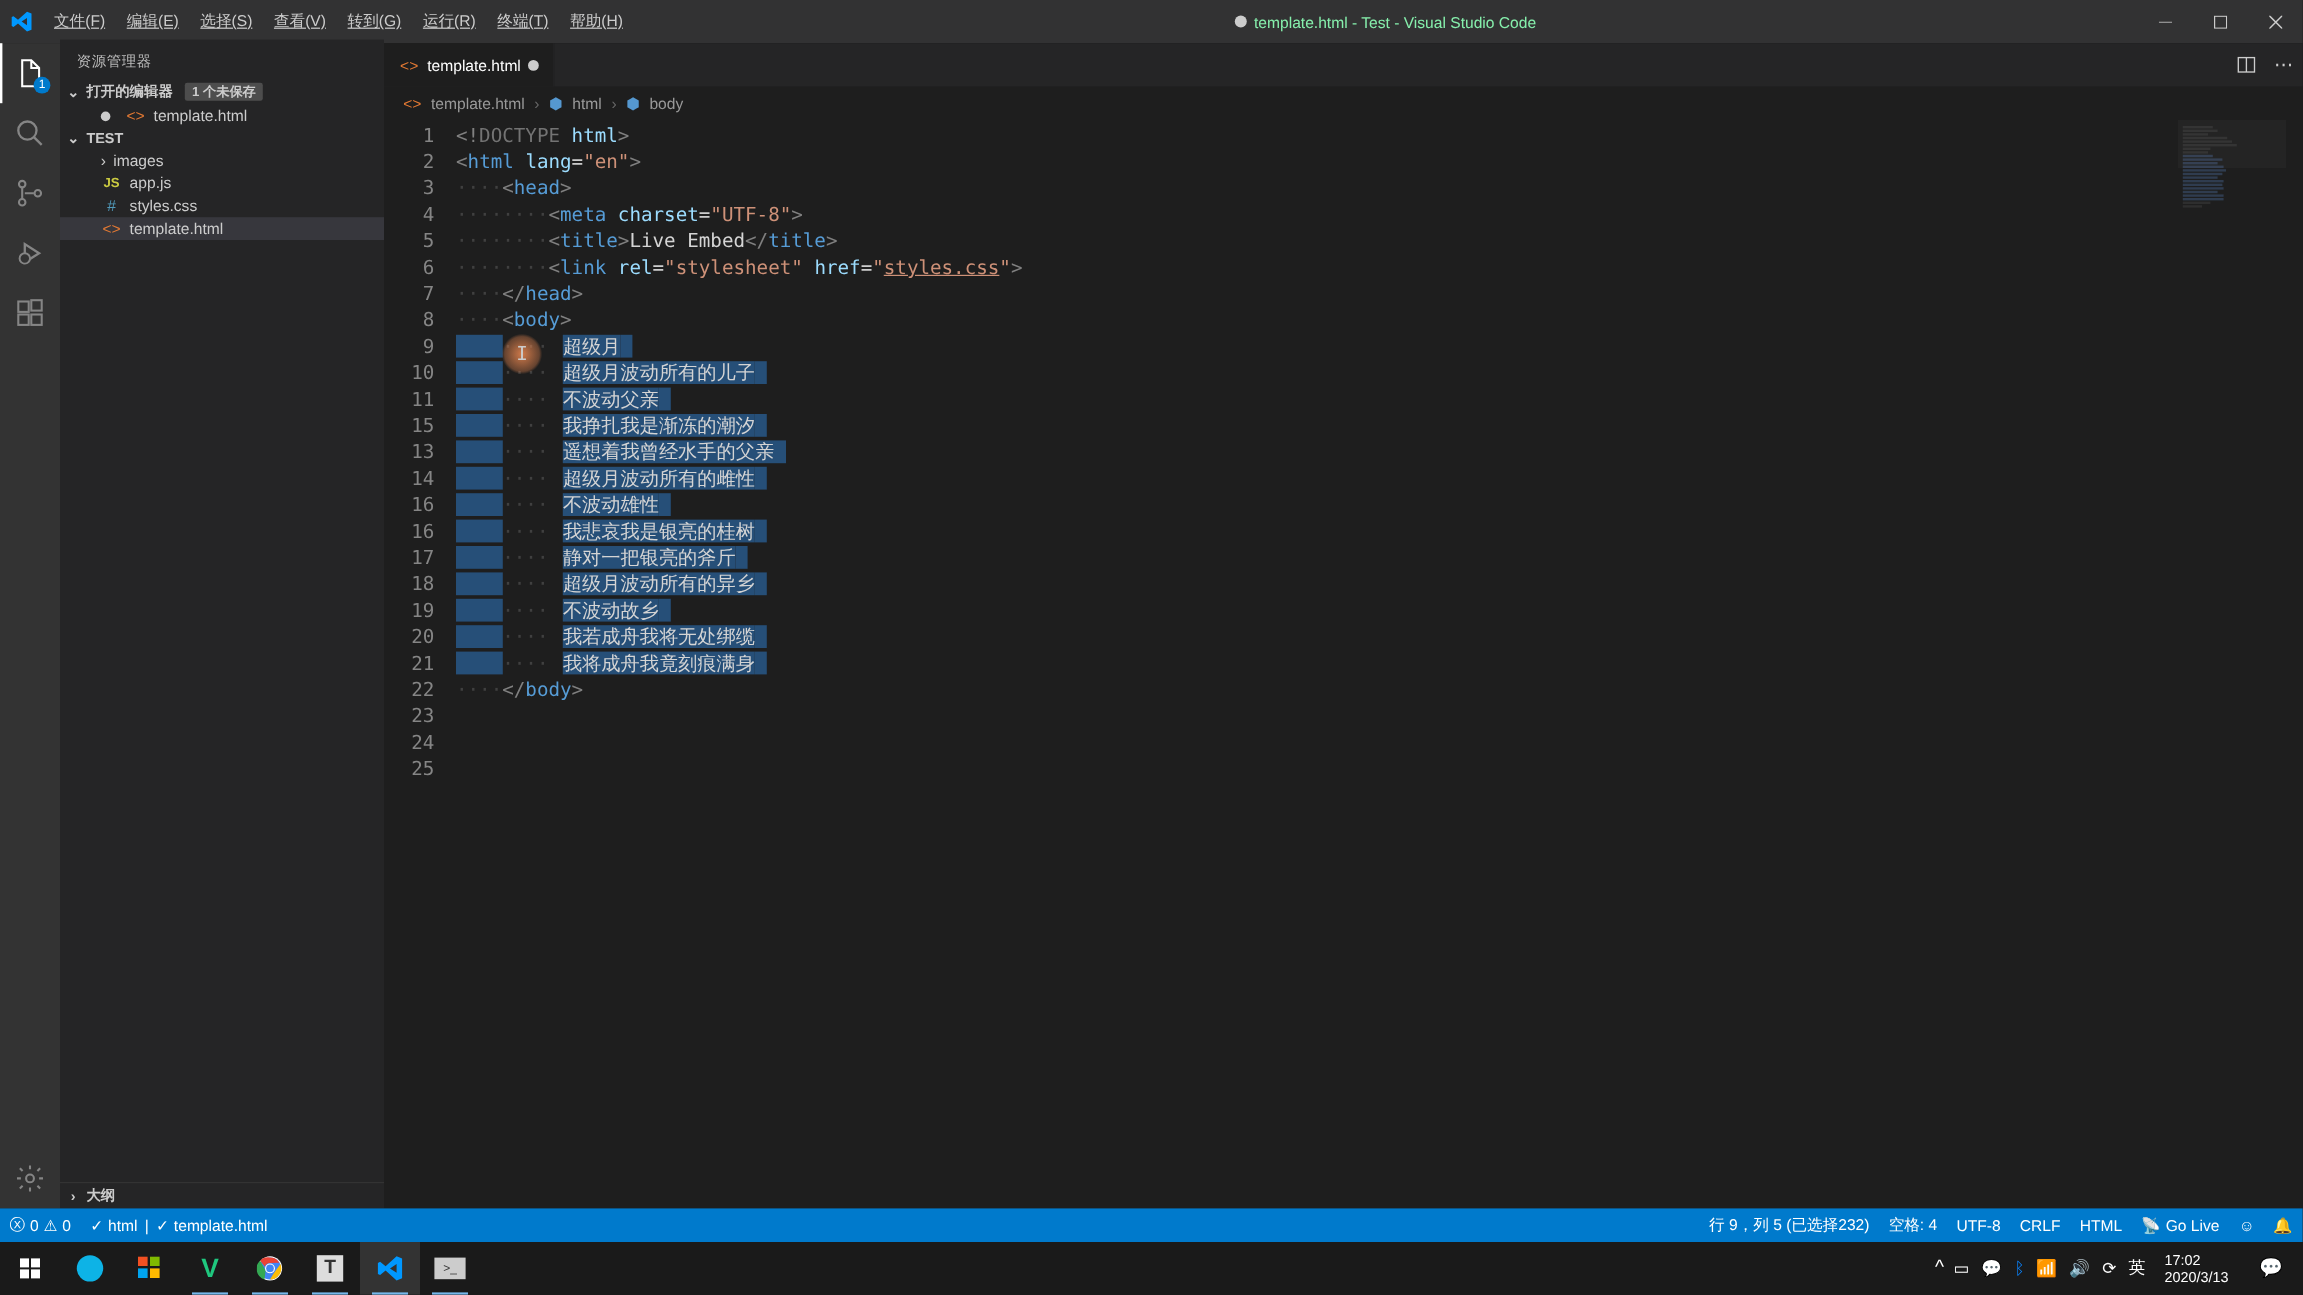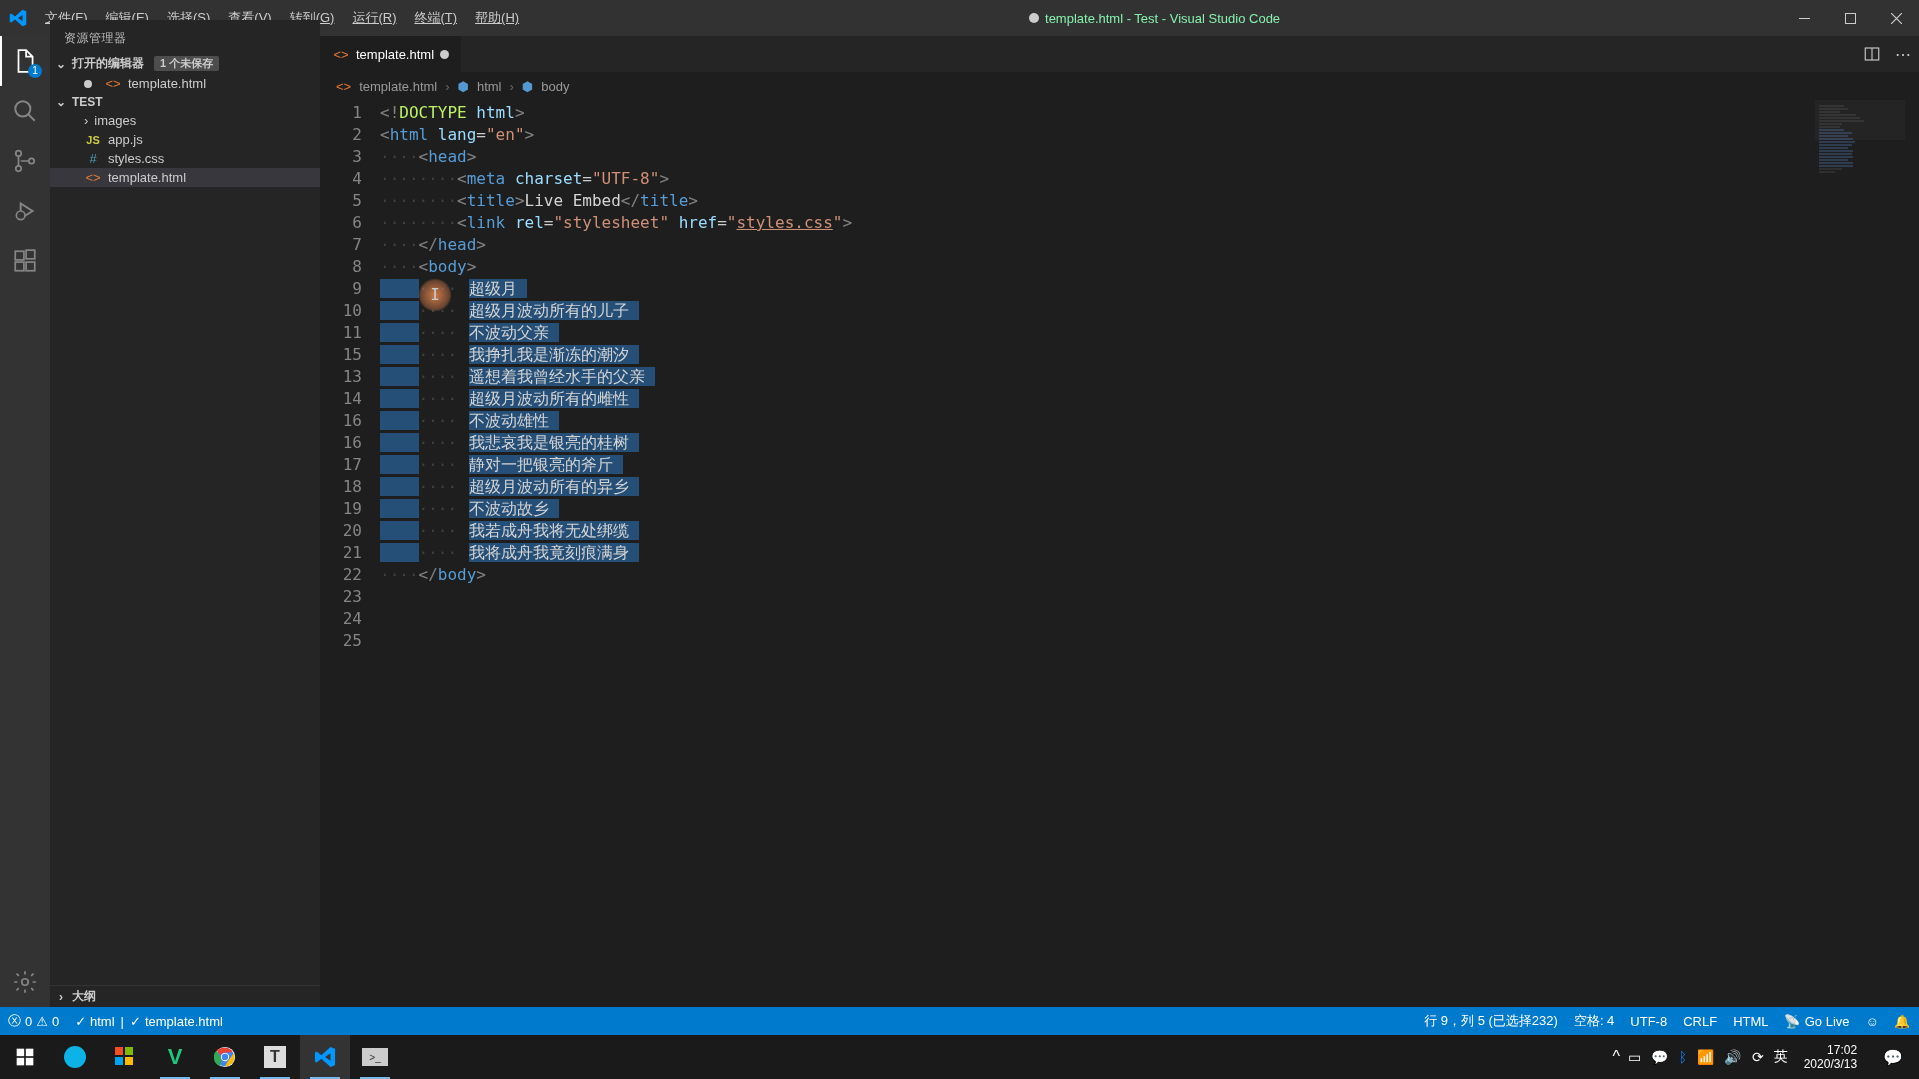"资源管理器" .sidebar { top: 20px -> 33px }
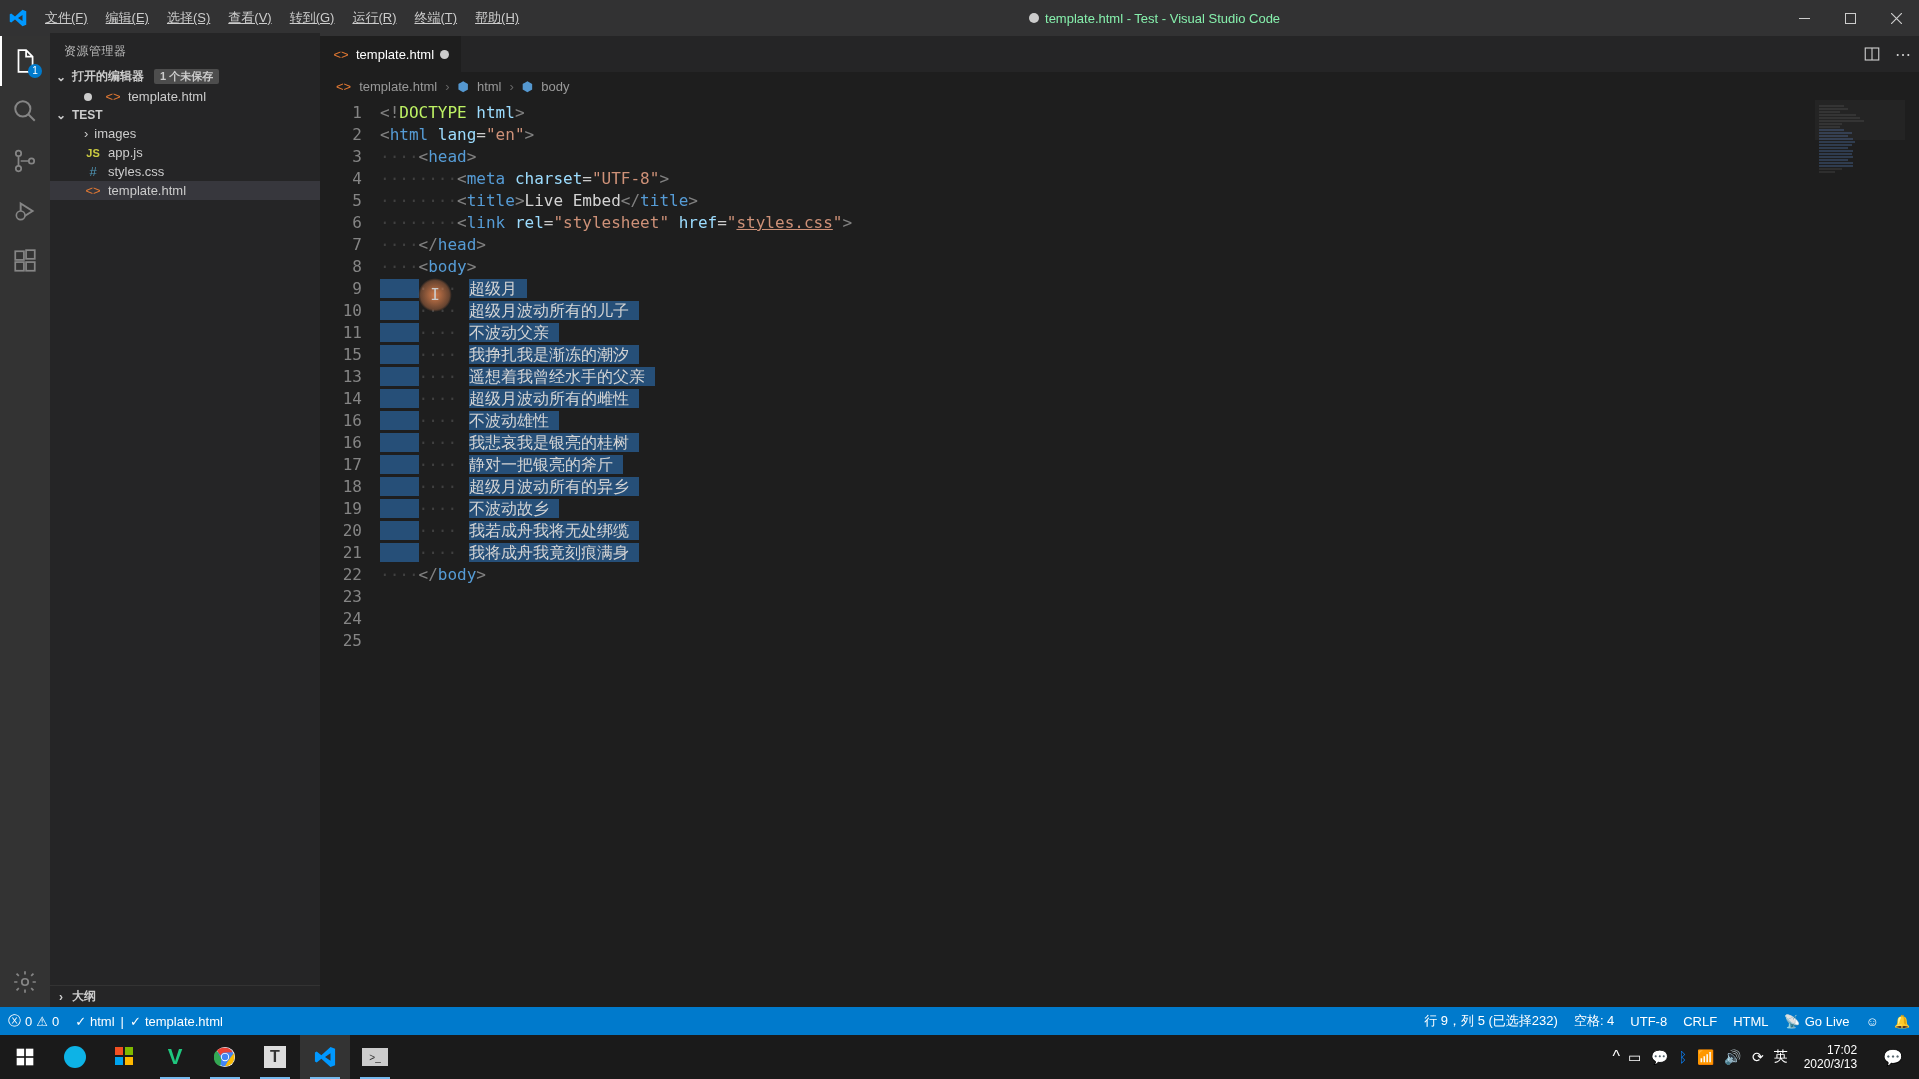"DOCTYPE" .doctype { color: #bef264 -> #737373 }
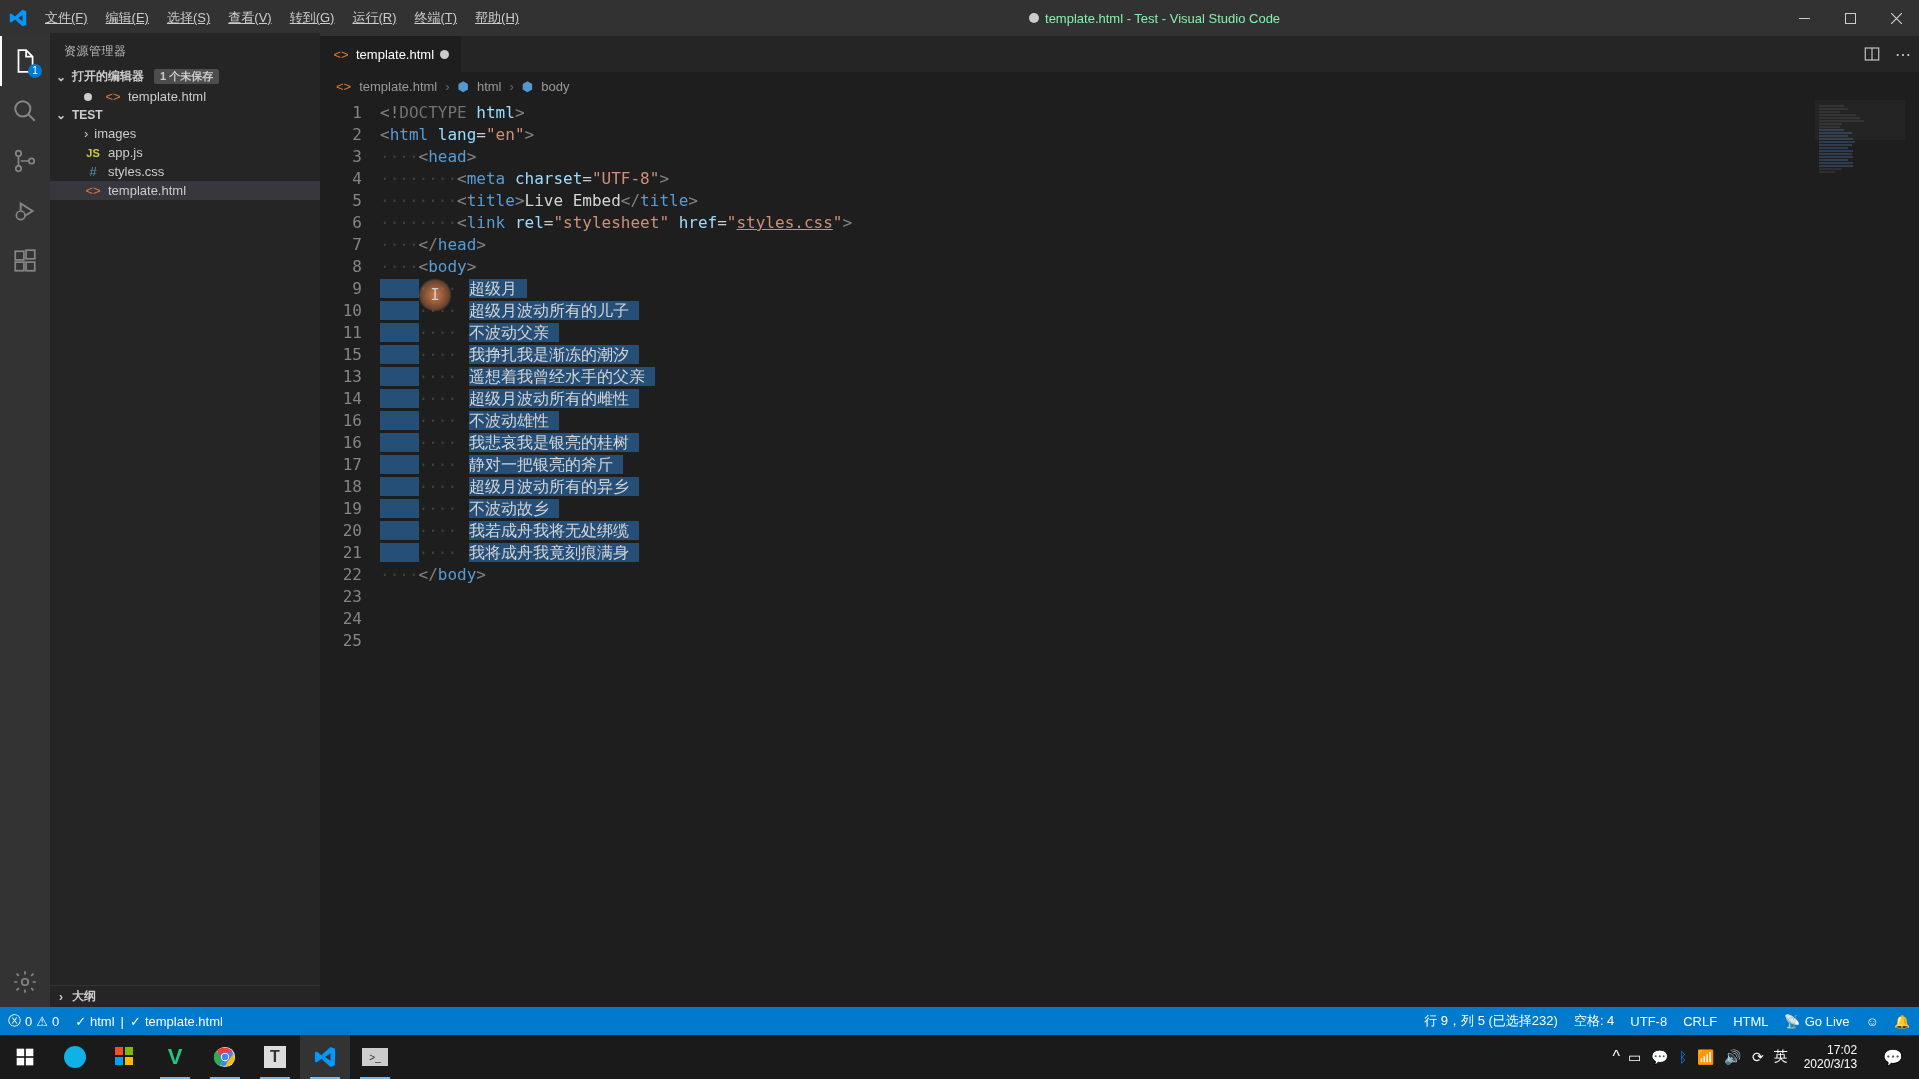"17:02" .tb-clock { text-align: right -> left }
